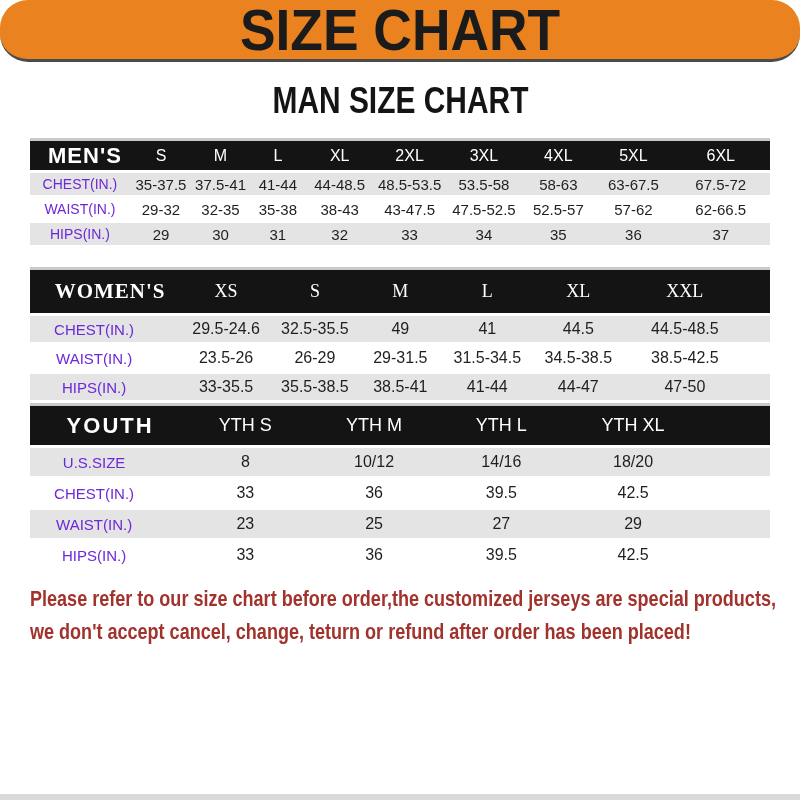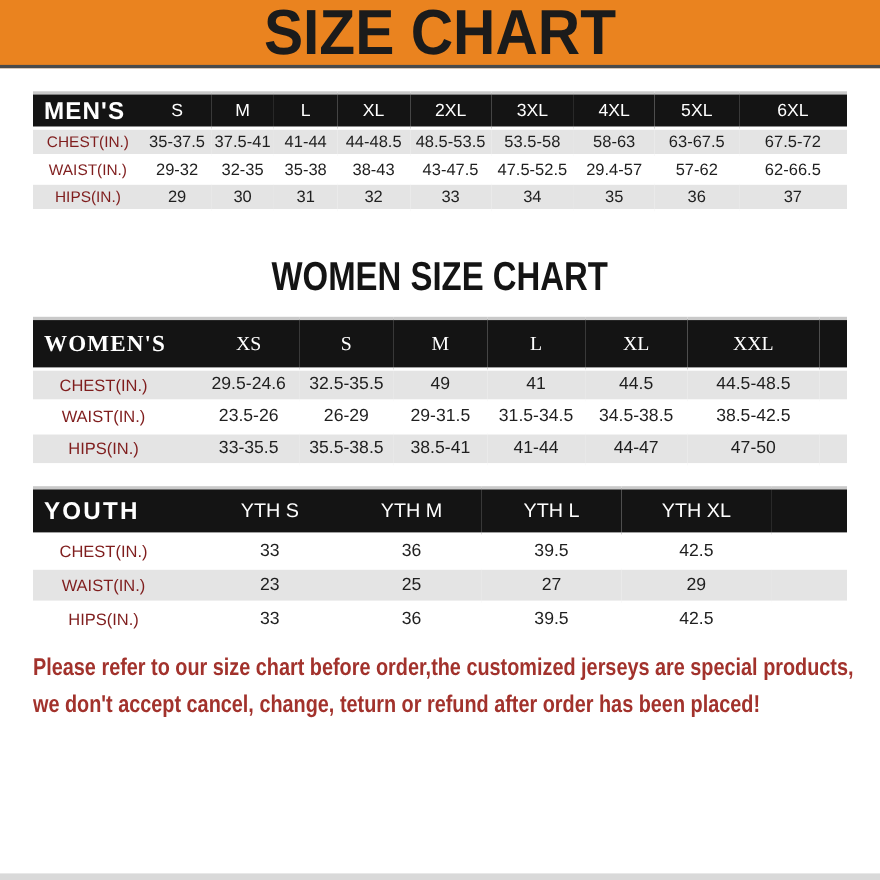"SIZE CHART" .banner { border-radius: none -> 28px }
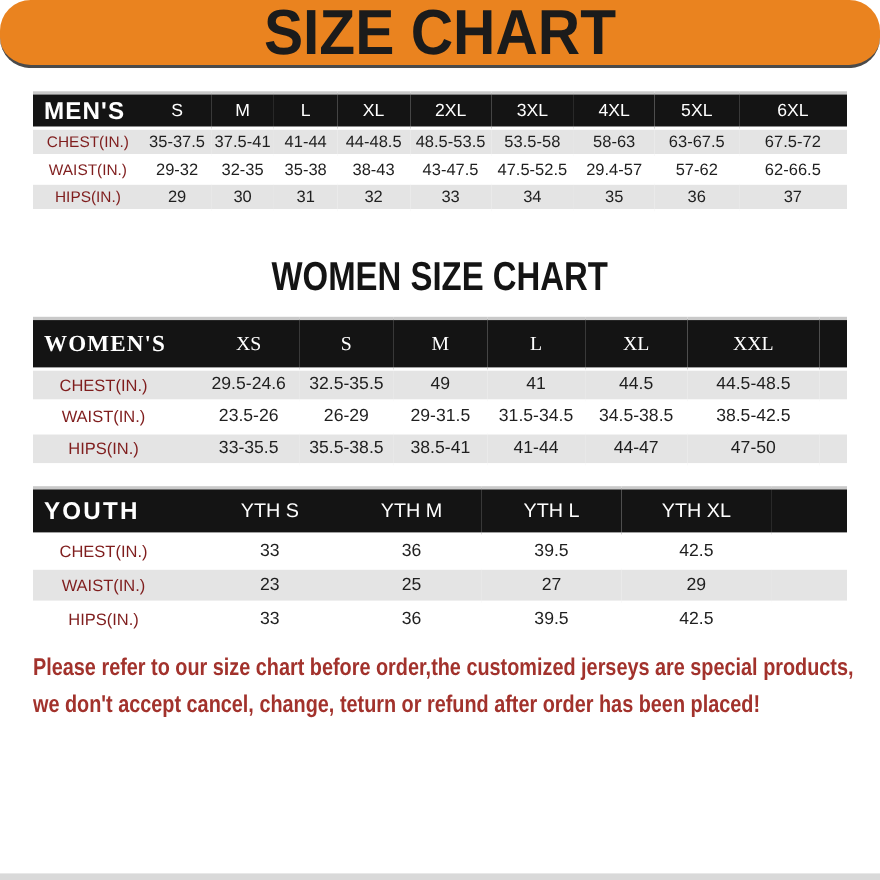"MAN SIZE CHART" h2.section-heading { html: none -> <h2><span>MAN SIZE CHART</span></h2> }
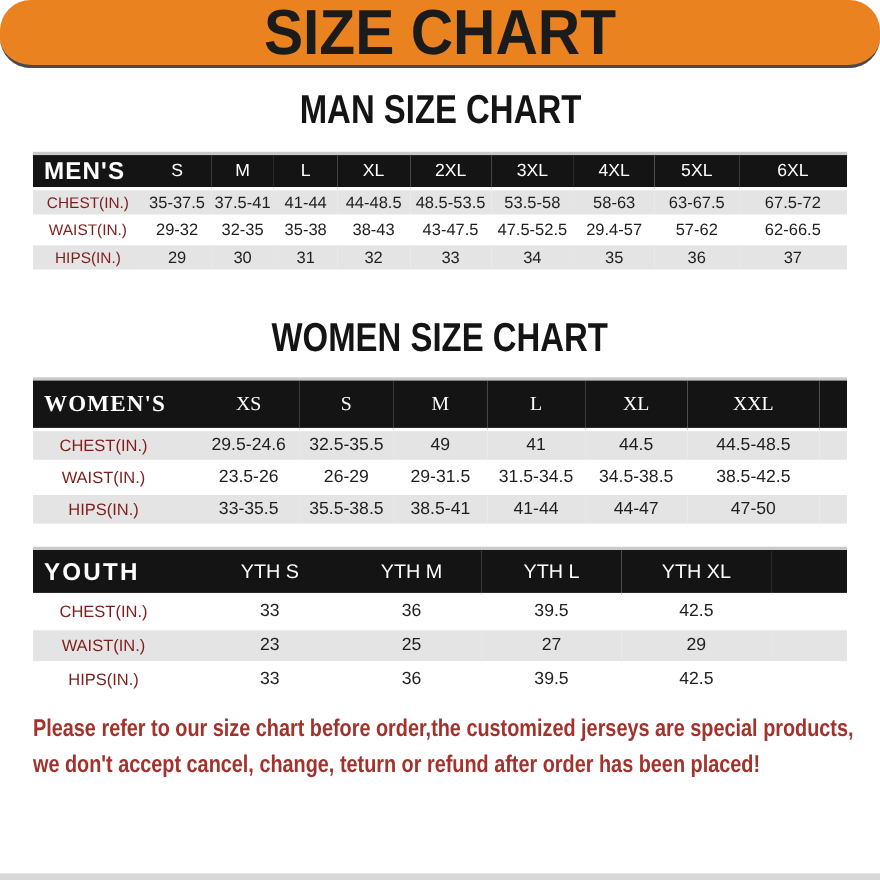"MEN'S" .size-table thead th.corner { text-align: left -> center }
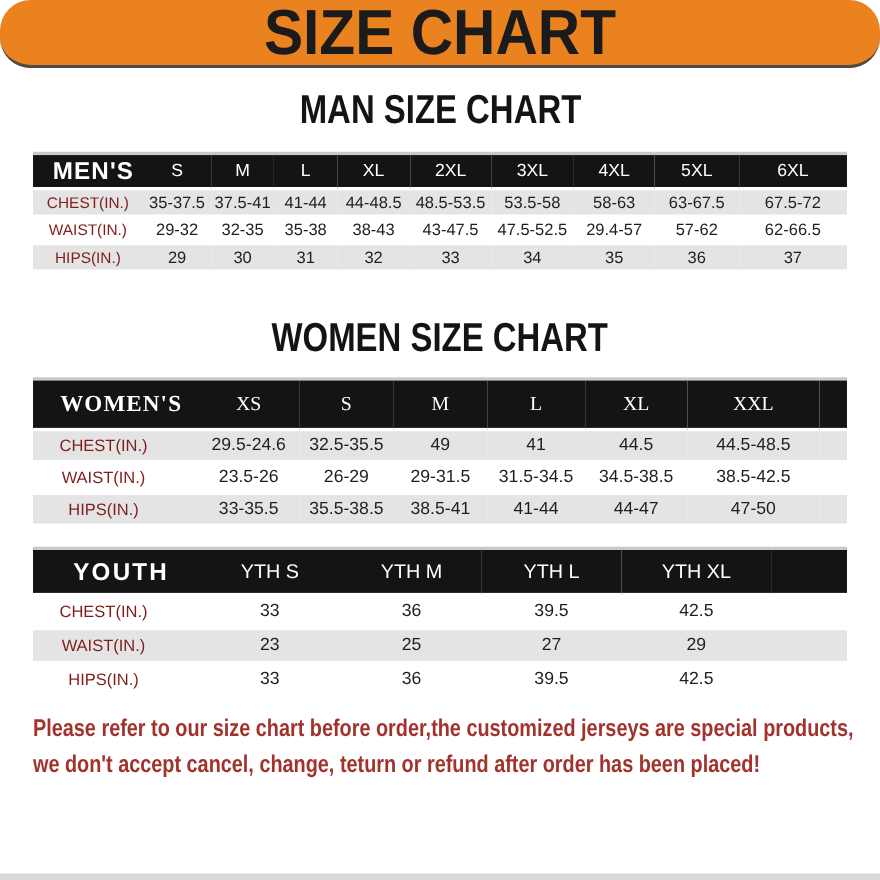"CHEST(IN.)" .size-table td.rowlabel { color: #7f1d1d -> #6d28d9 }
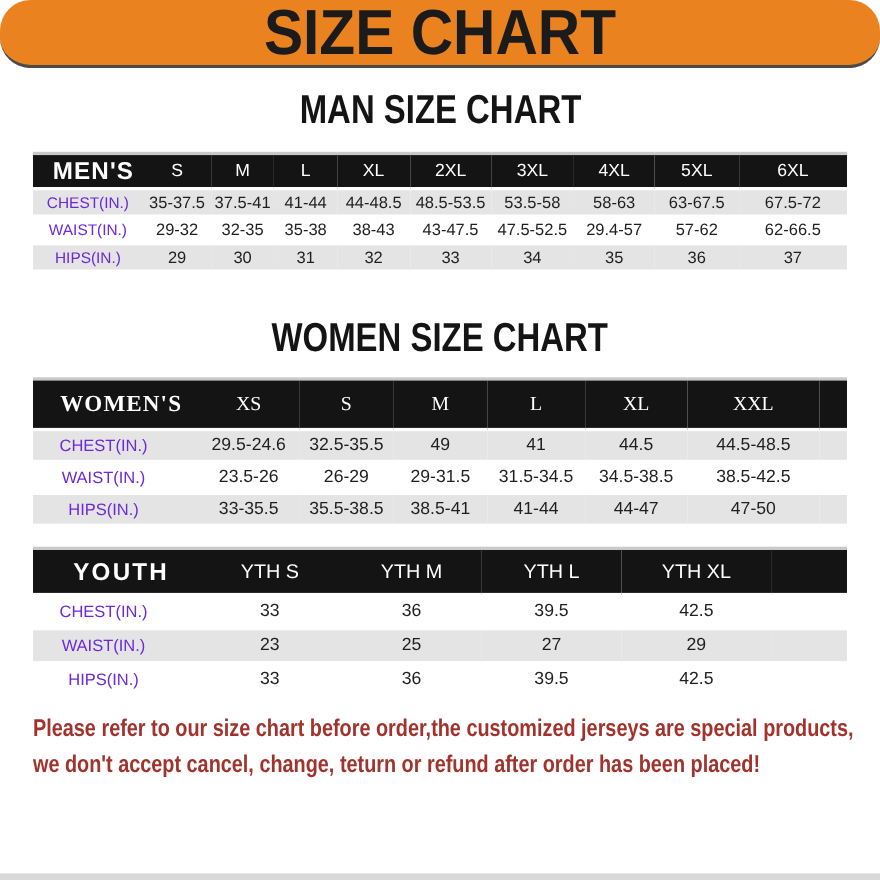"29.4-57" td { text: 29.4-57 -> 52.5-57 }
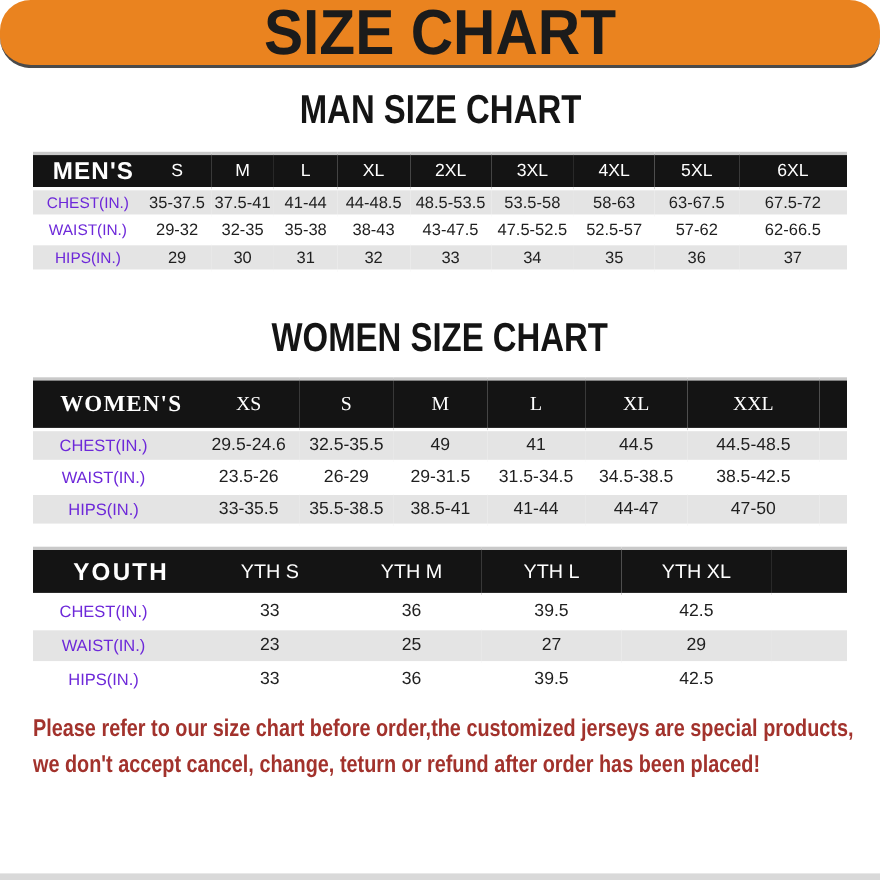"WOMEN SIZE CHART" h2.section-heading { html: <h2><span>WOMEN SIZE CHART</span></h2> -> none }
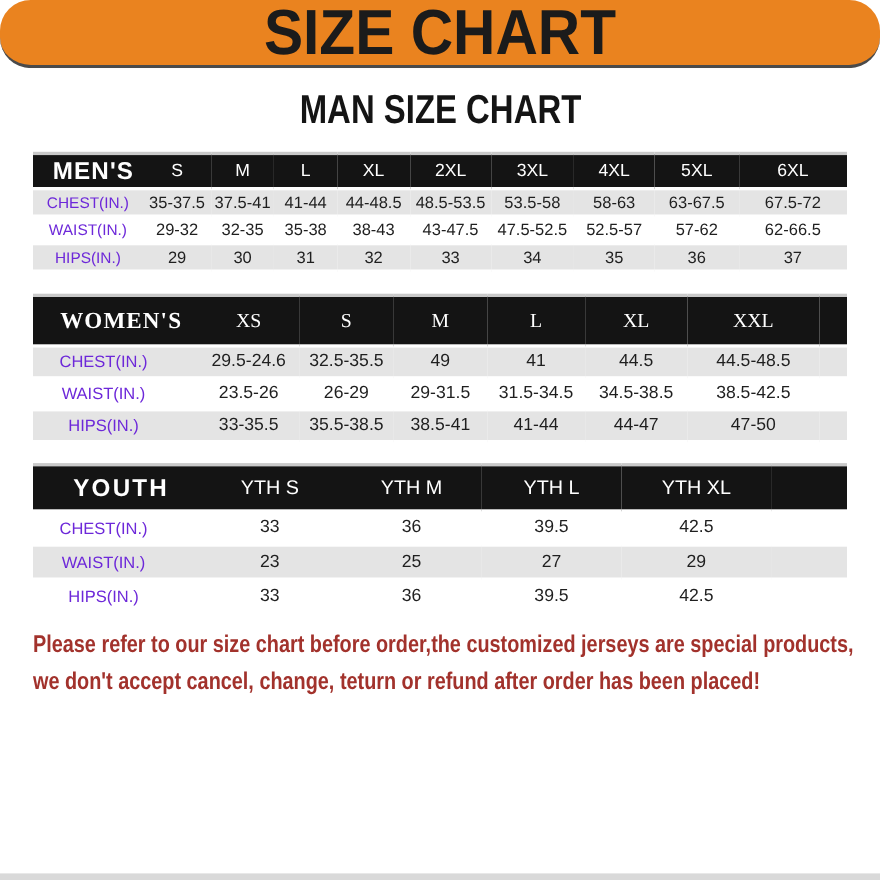"YOUTH" .t2 { margin-top: 18px -> none }
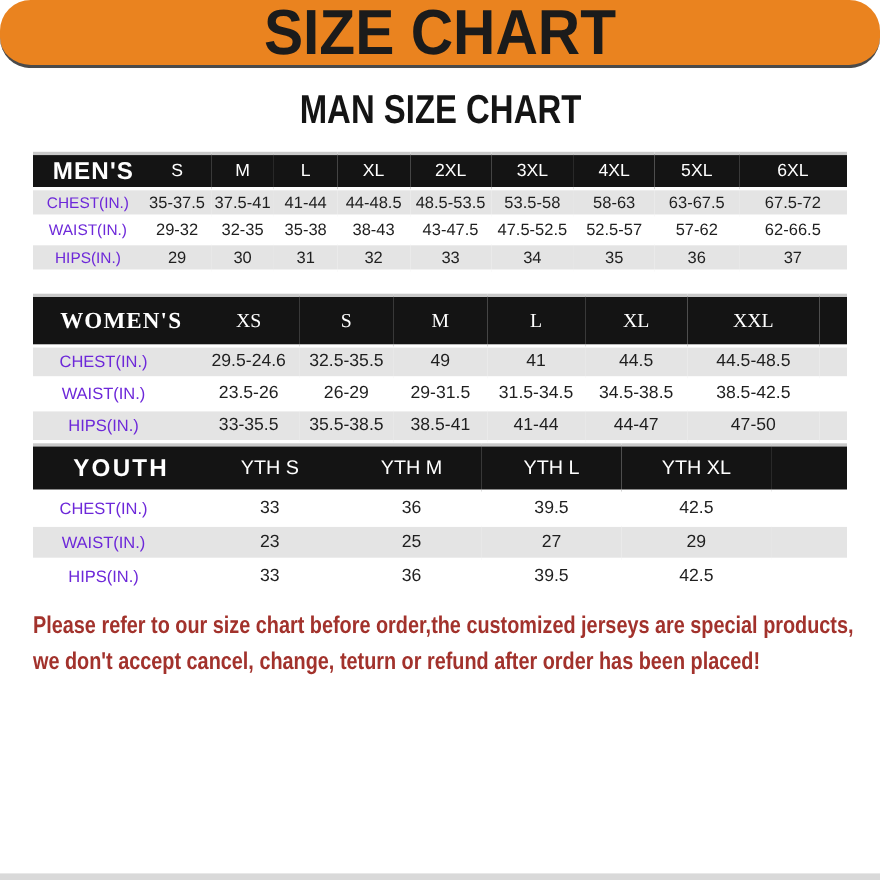"U.S.SIZE" tr.shade { html: none -> <tr> <td>U.S.SIZE</td> <td>8</td> <td>10/12</td> <td>14/16</td> <td>18/20</td> <td></td> </tr> }
